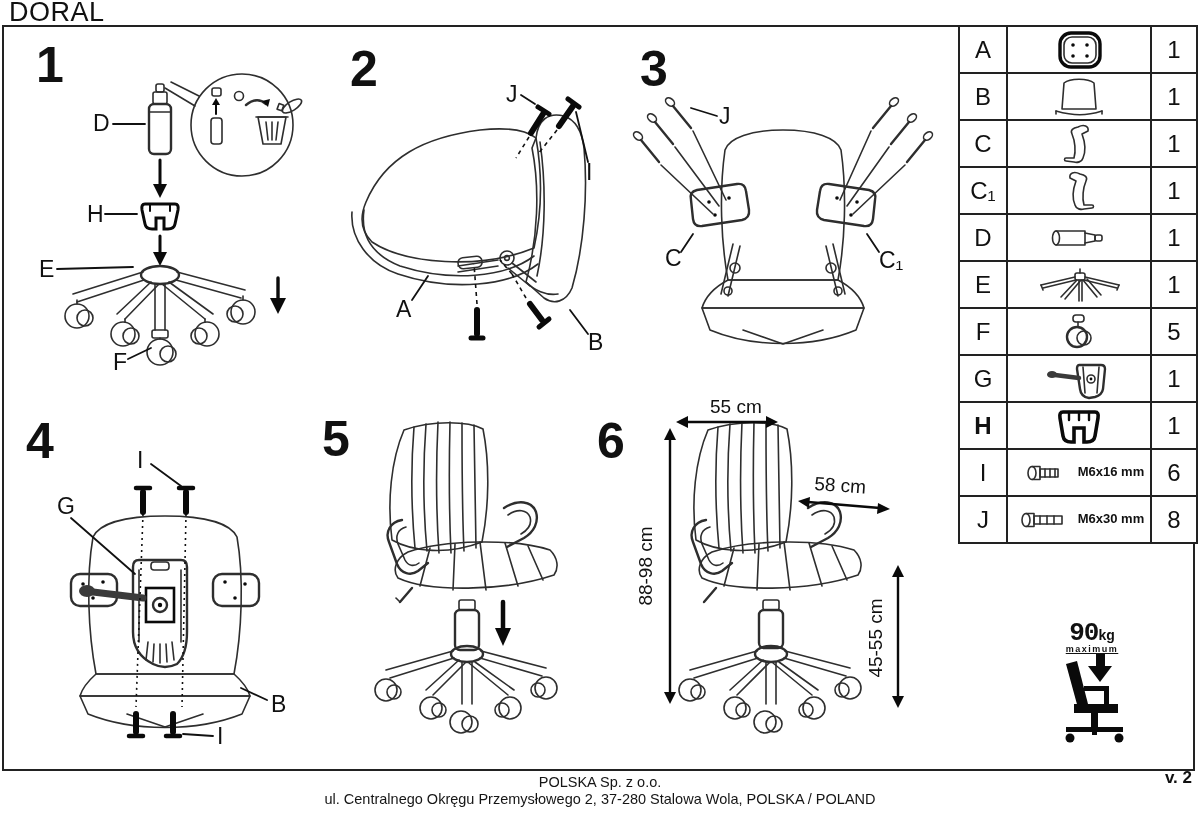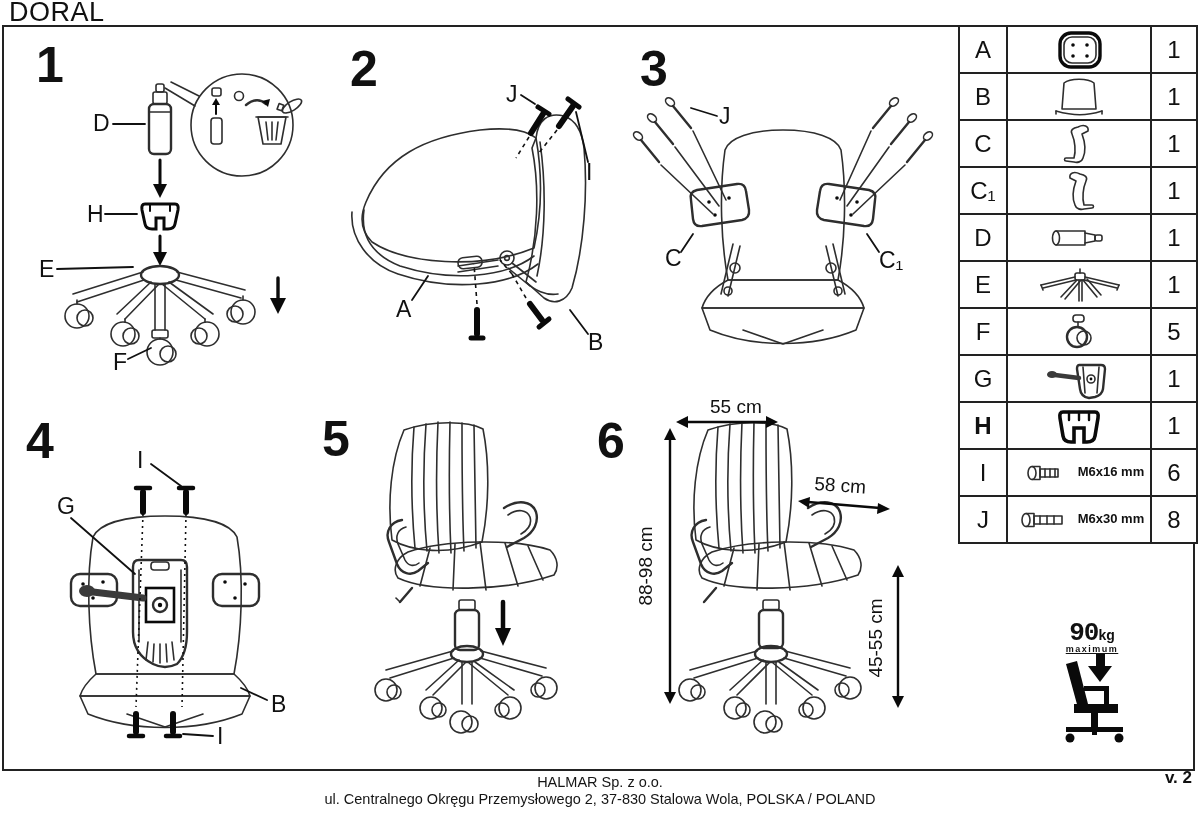"HALMAR Sp. z o.o." div { text: HALMAR -> POLSKA }
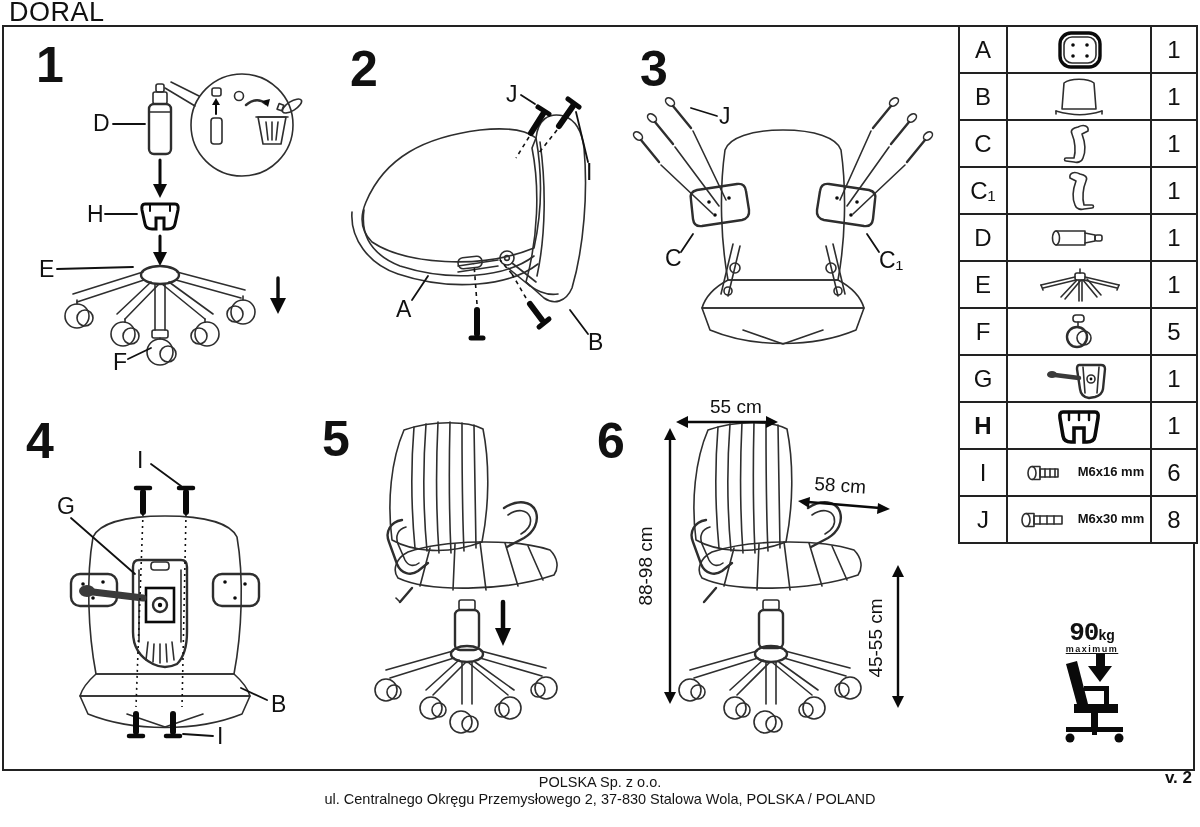"ul. Centralnego Okręgu Przemysłowego 2," div { text: 37-830 -> 37-280 }
